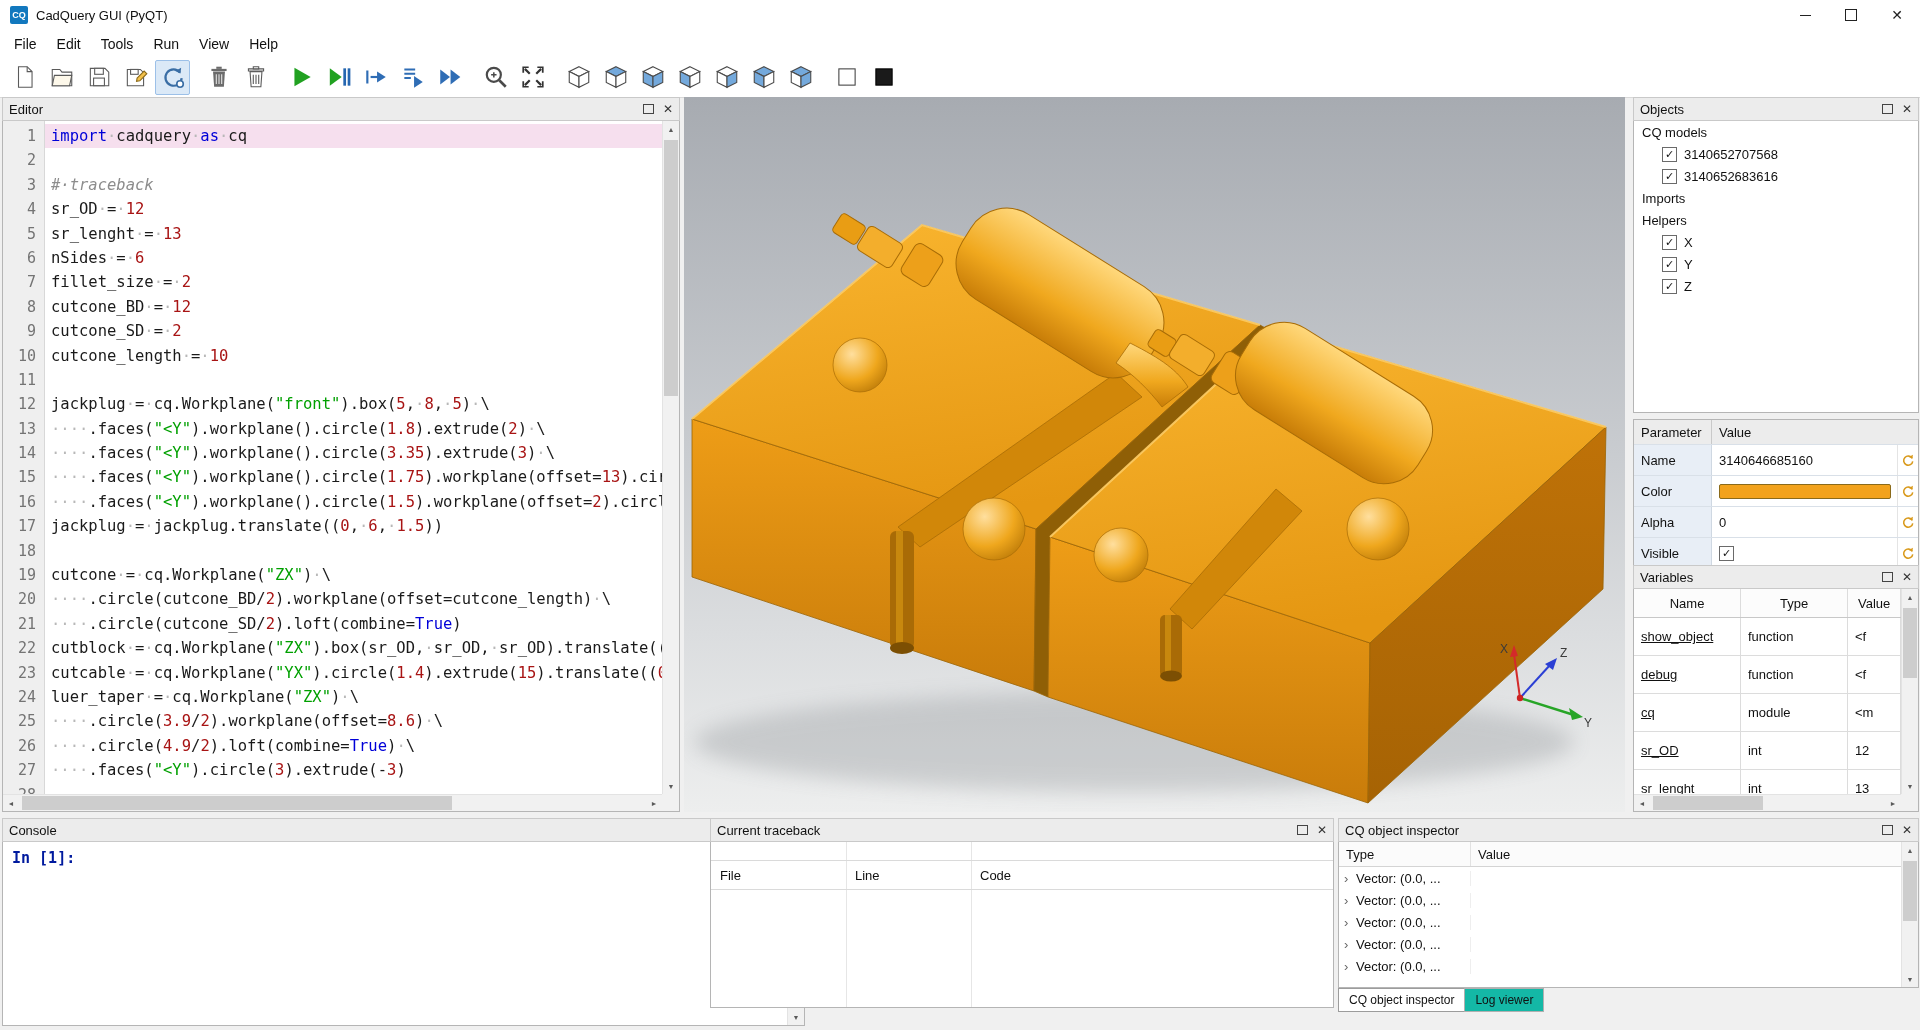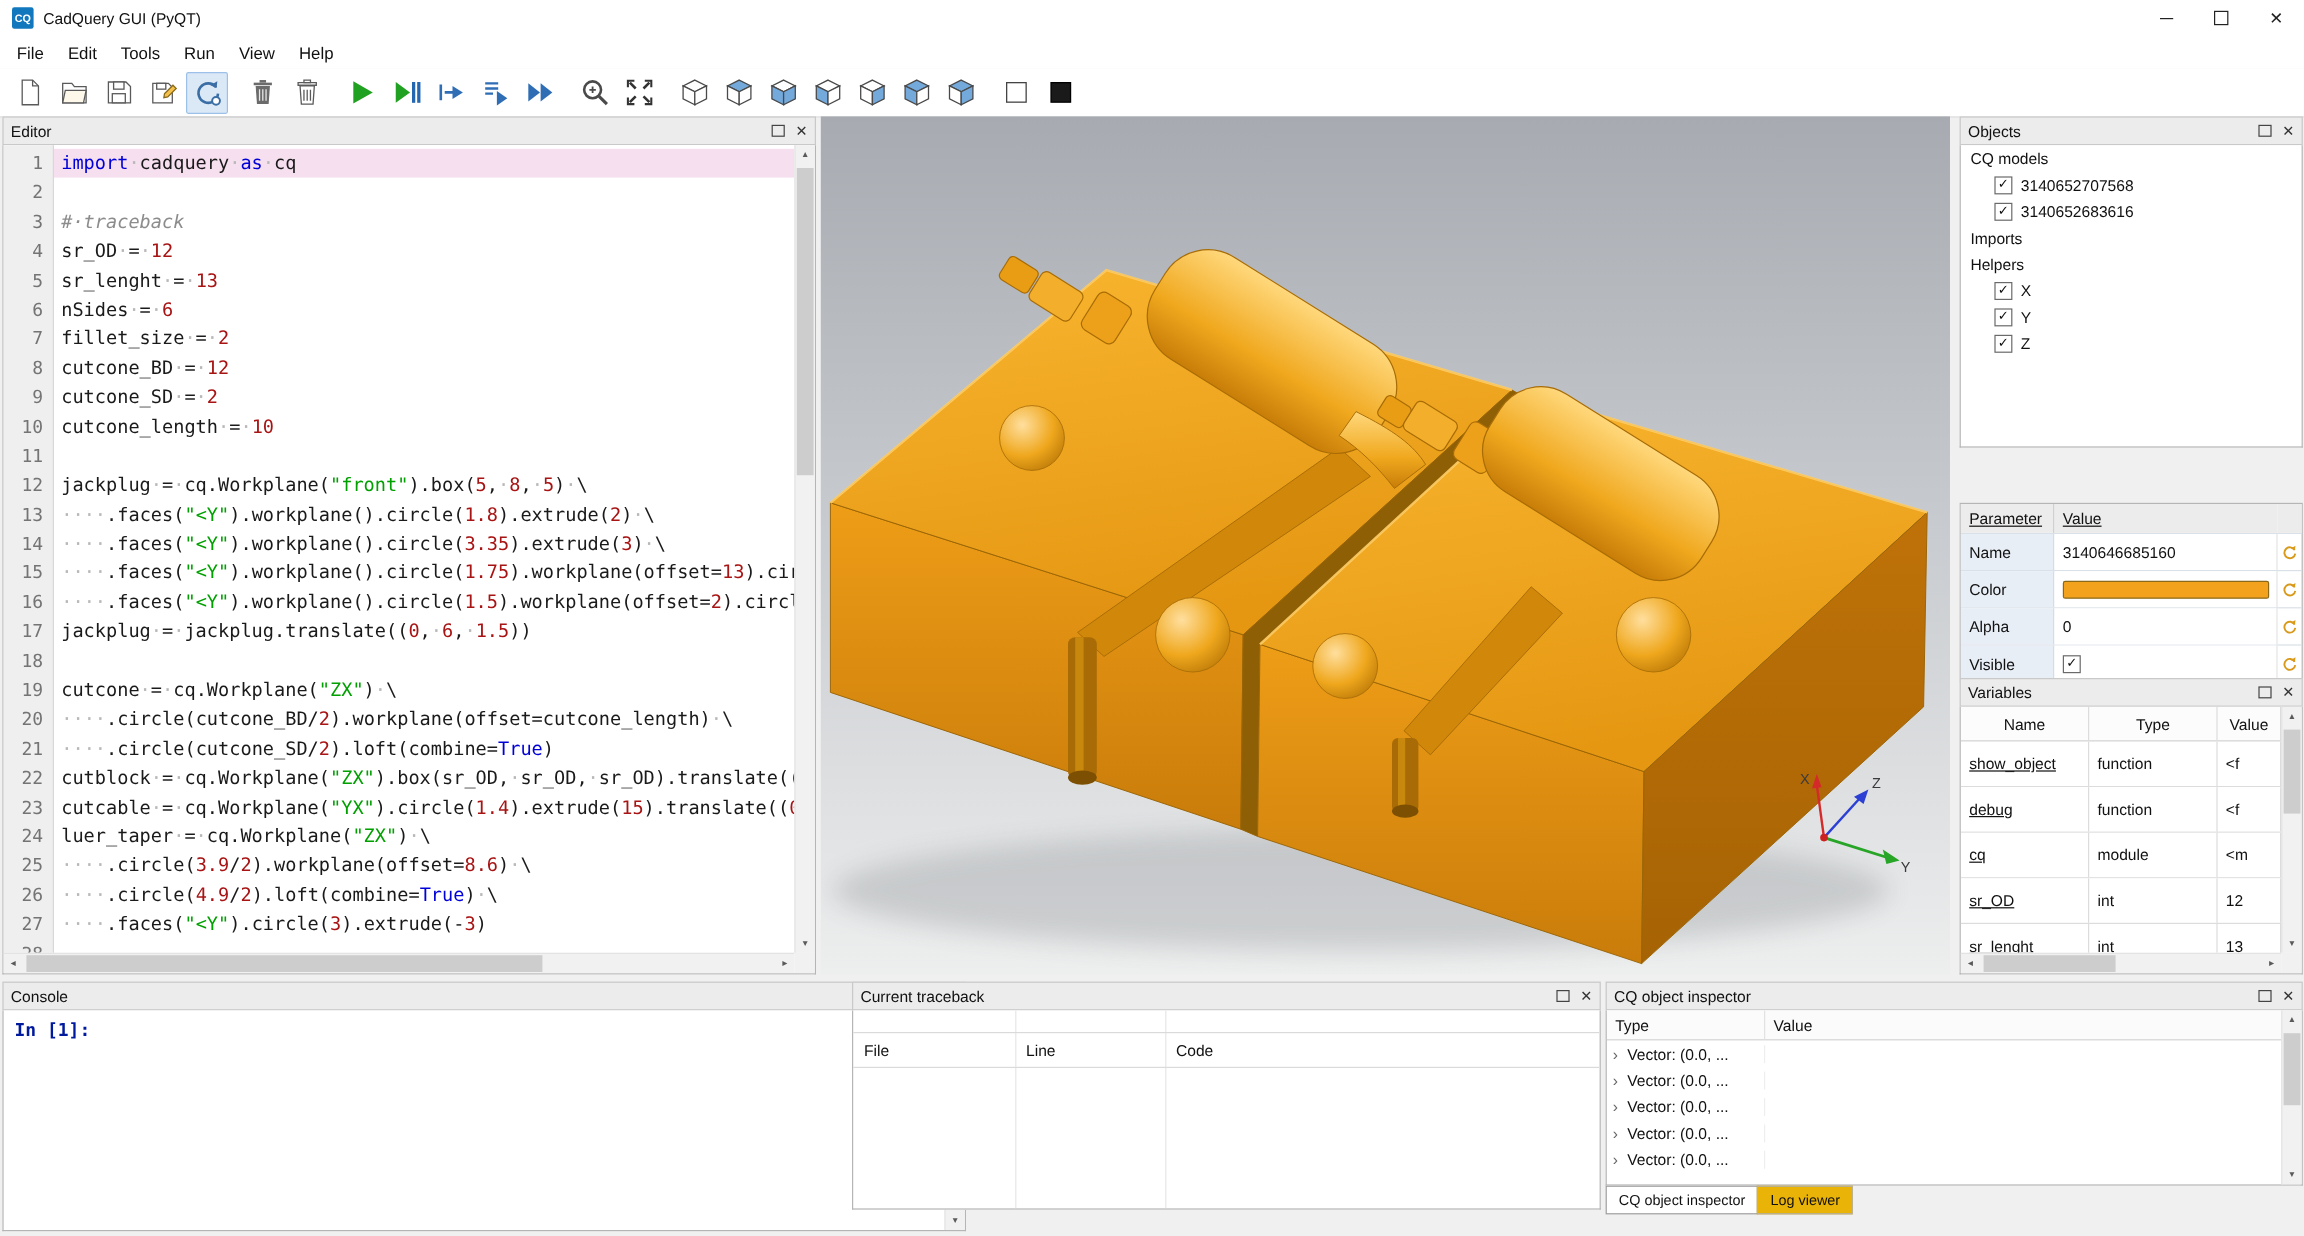"Objects" div.dock { height: 276px -> 316px }
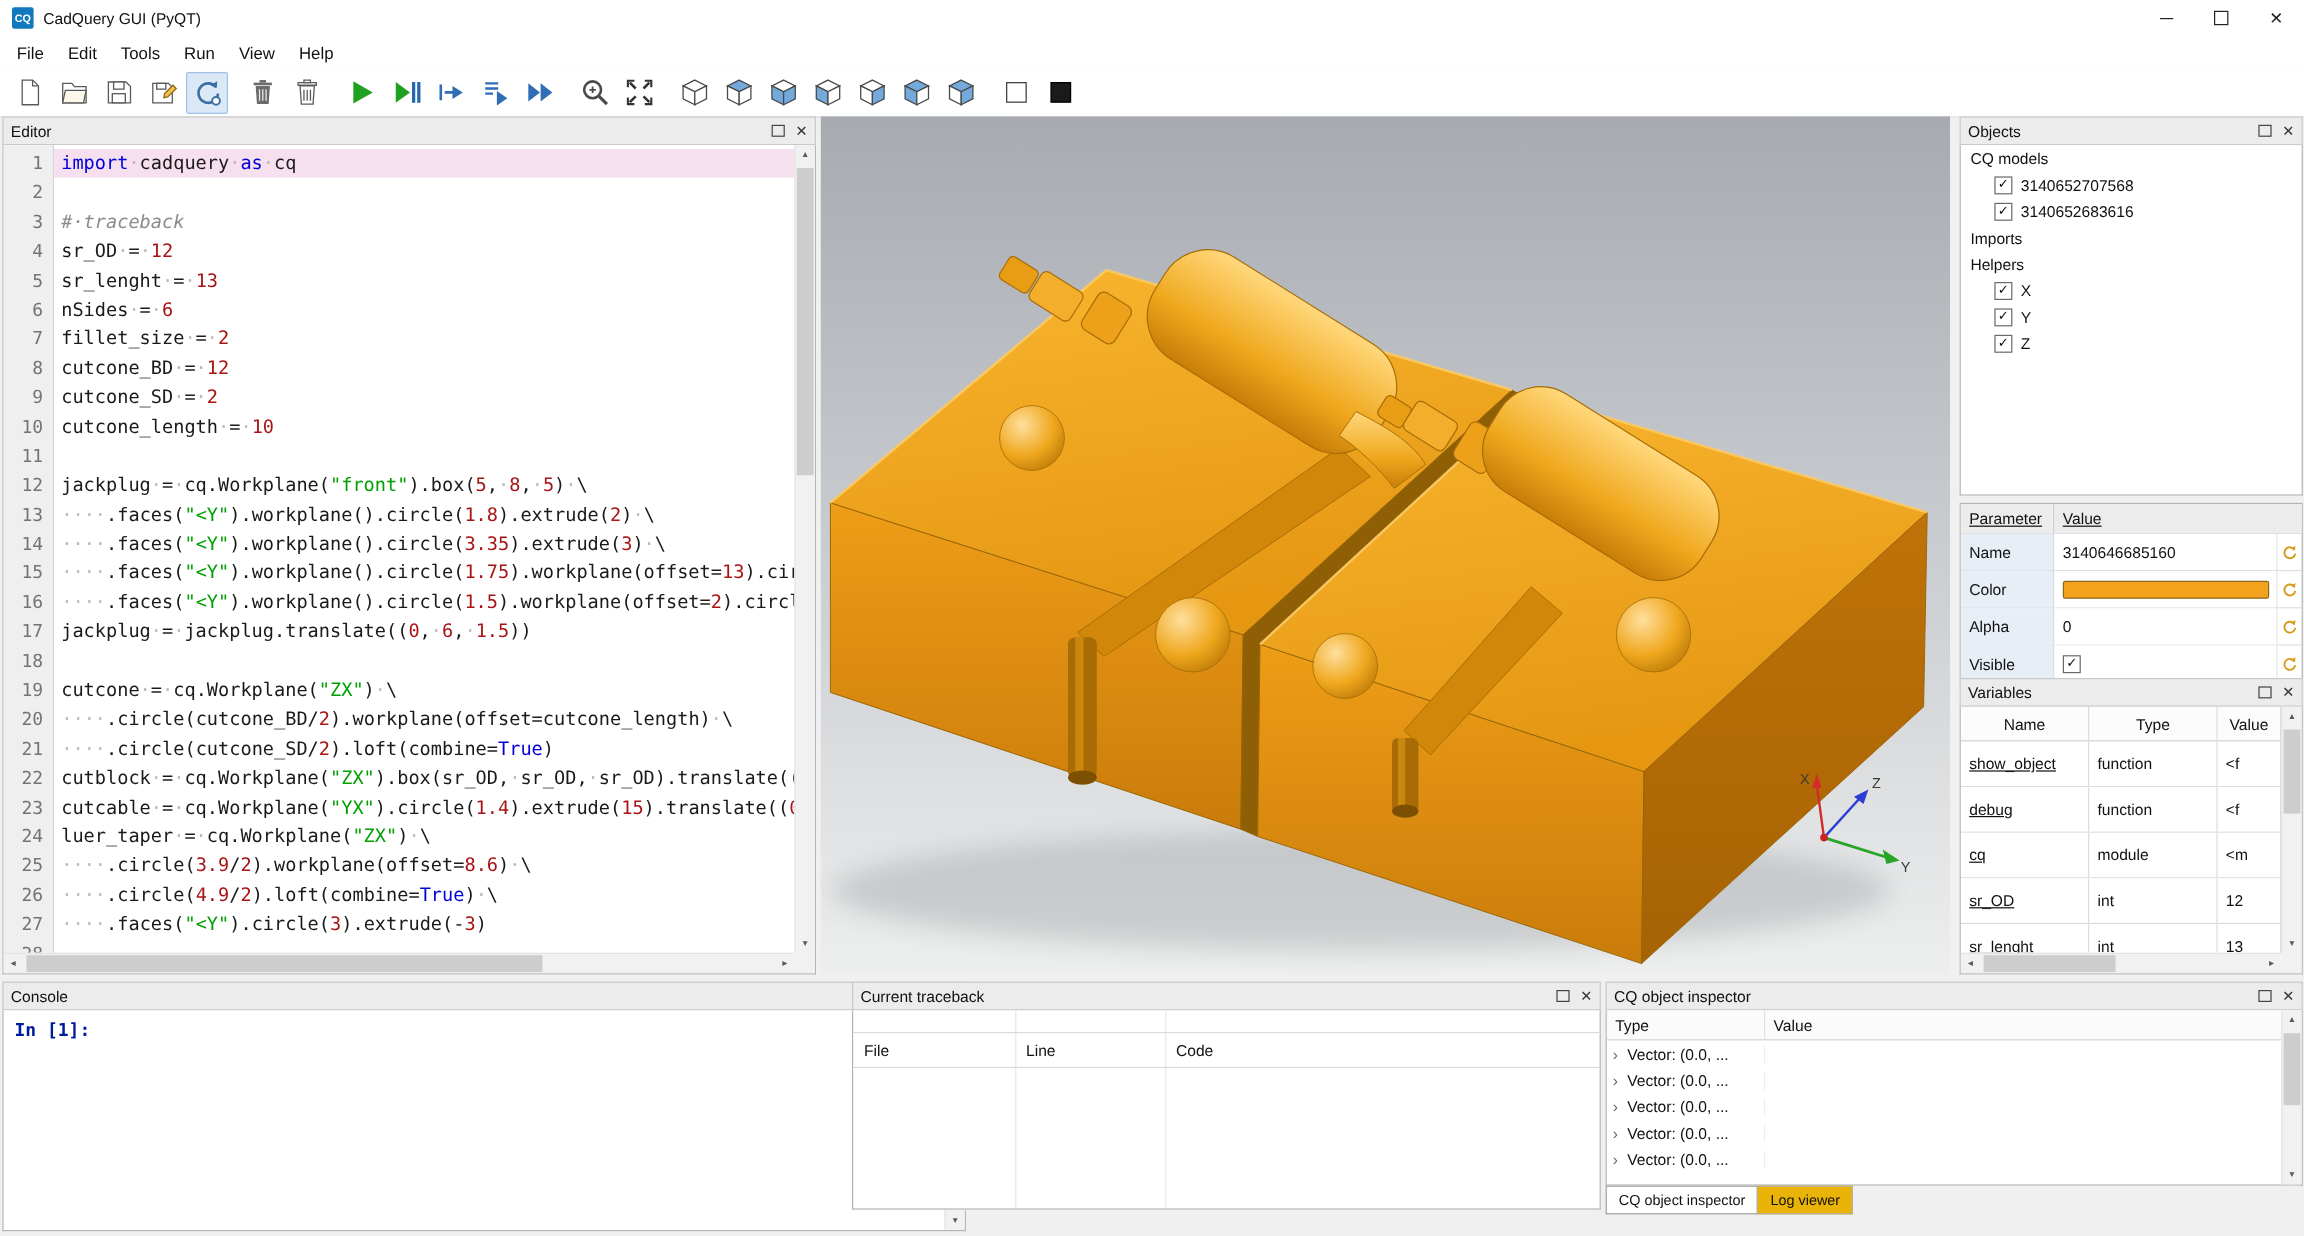"Parameter" .prop-row.prop-head { text-decoration: underline -> none }
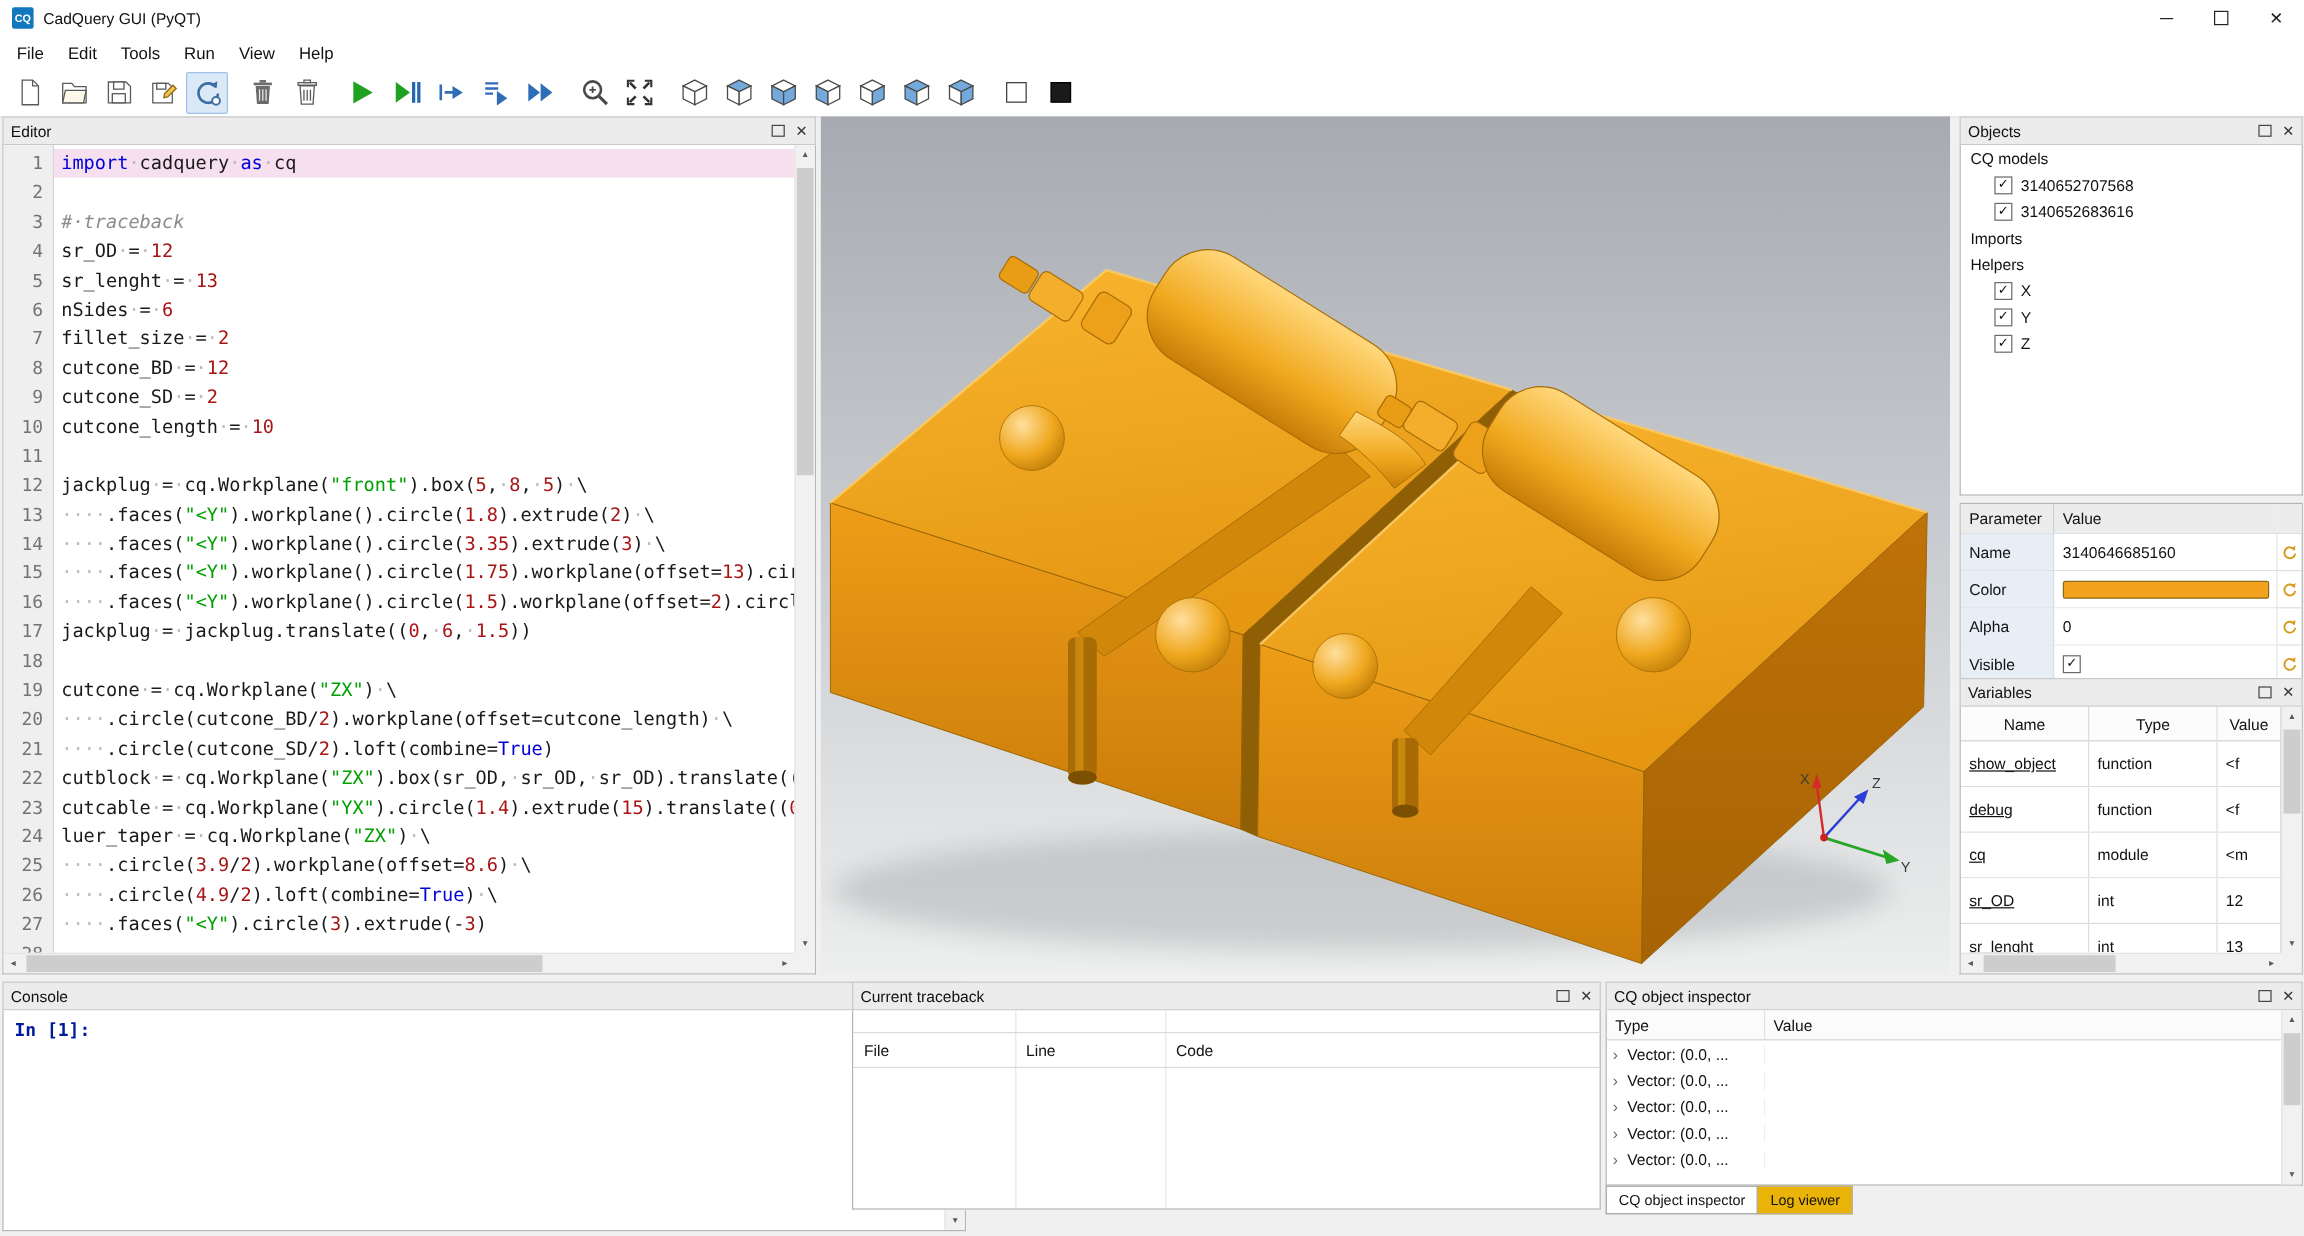"Log viewer" .tab { background: #eab308 -> #14b8a6 }
